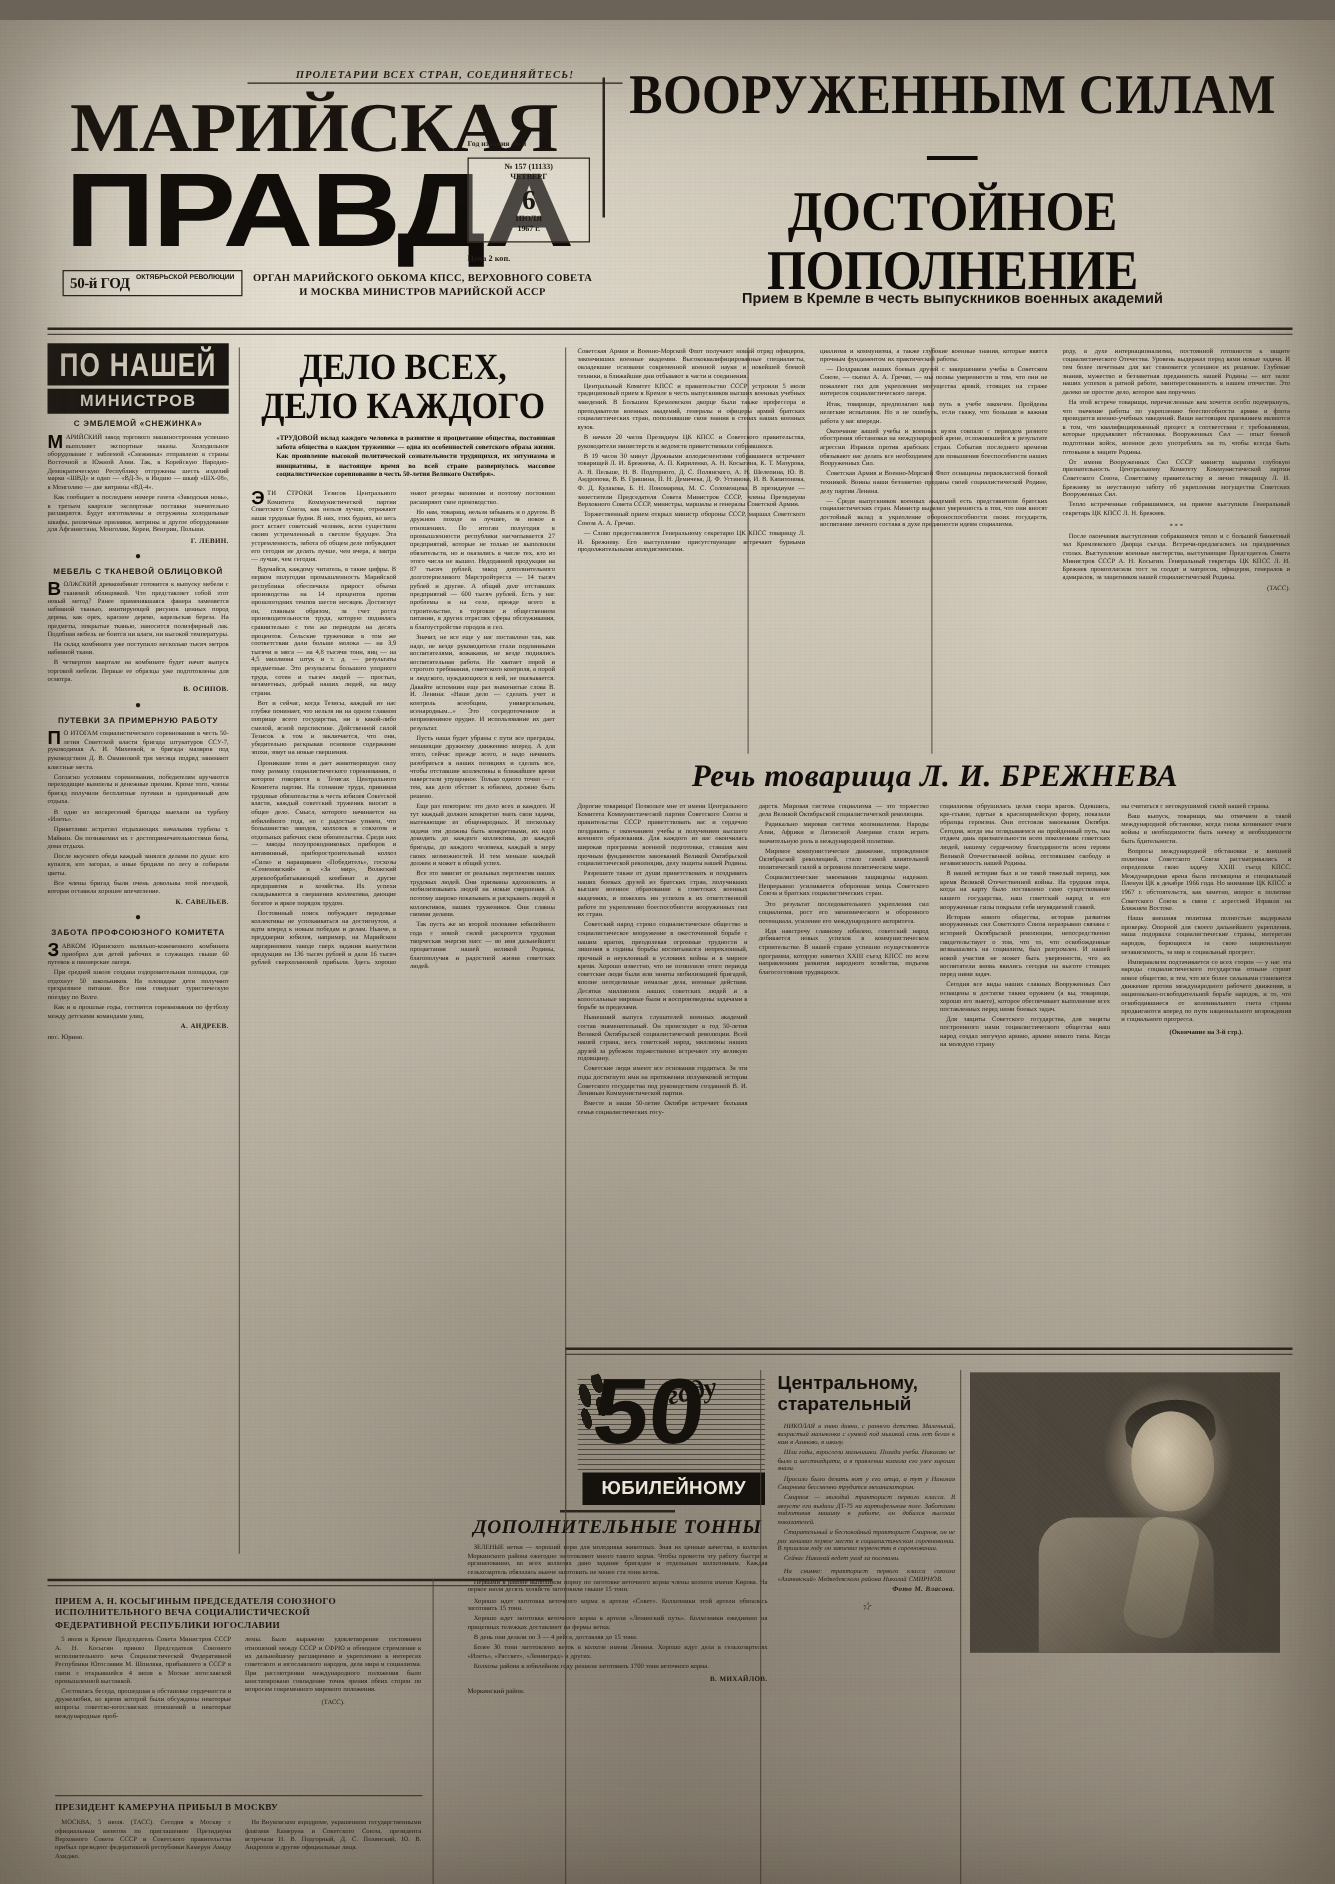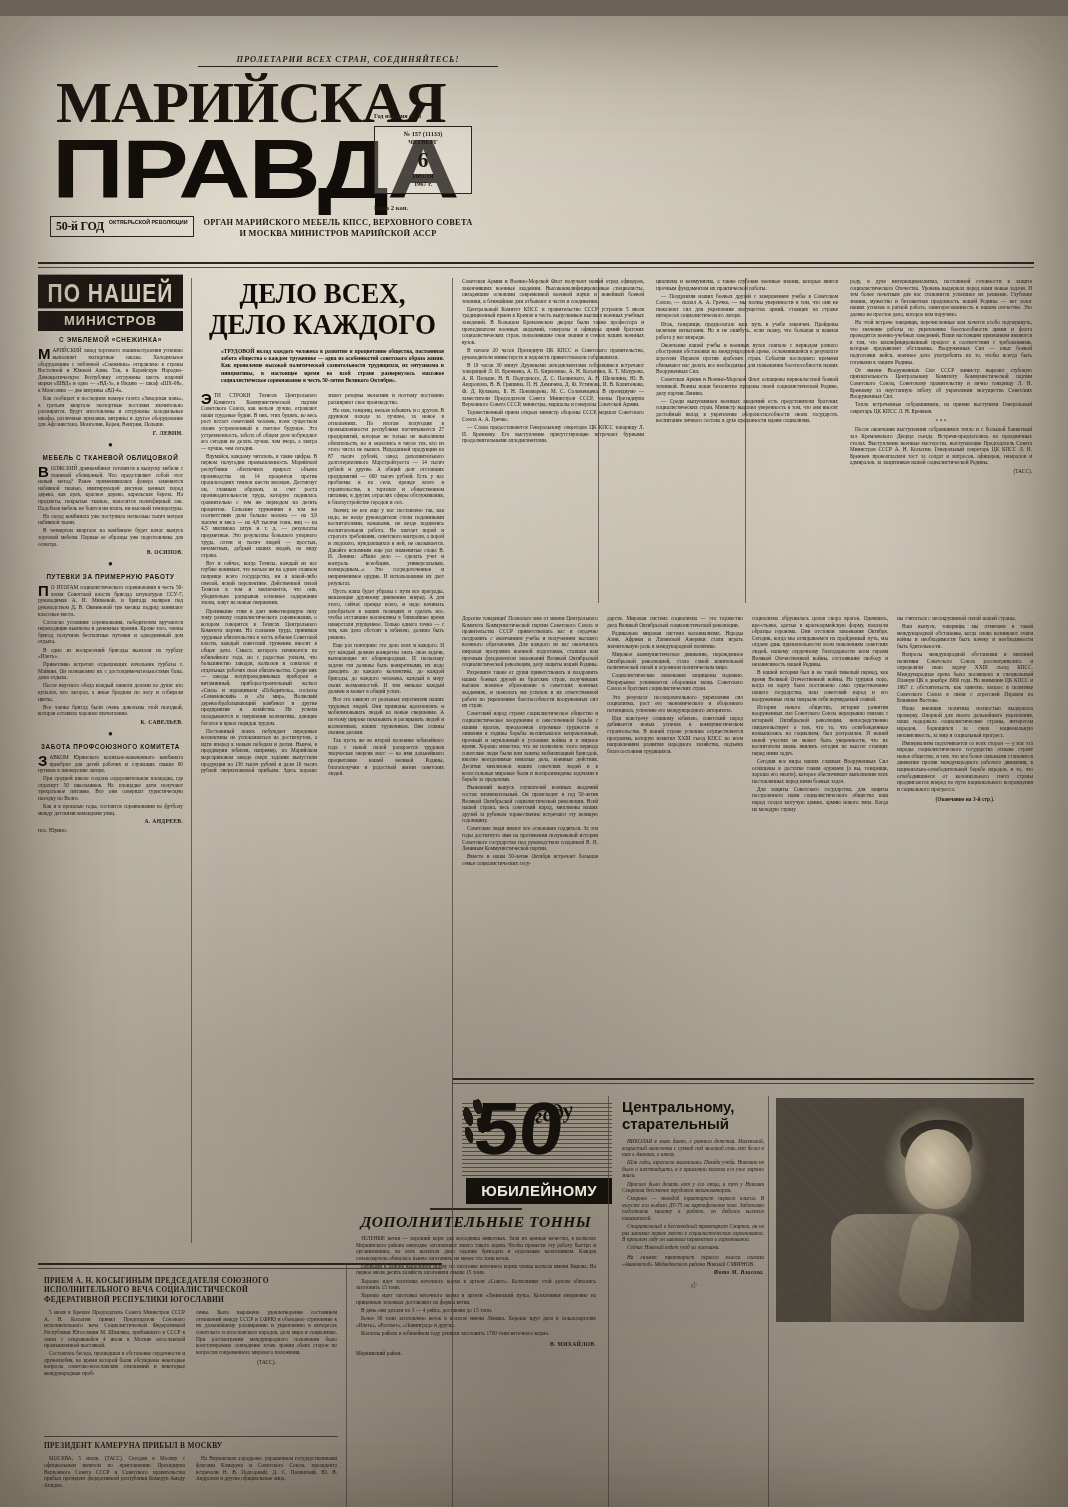"ВООРУЖЕННЫМ СИЛАМ—" div.head-zone { html: none -> <div> <div></div> <div> <div>ВООРУЖЕННЫМ СИЛАМ—</div> <div>ДОСТОЙНОЕ ПОПОЛНЕНИЕ</div> </div> <div>Прием в Кремле в честь выпускников военных академий</div> </div> }
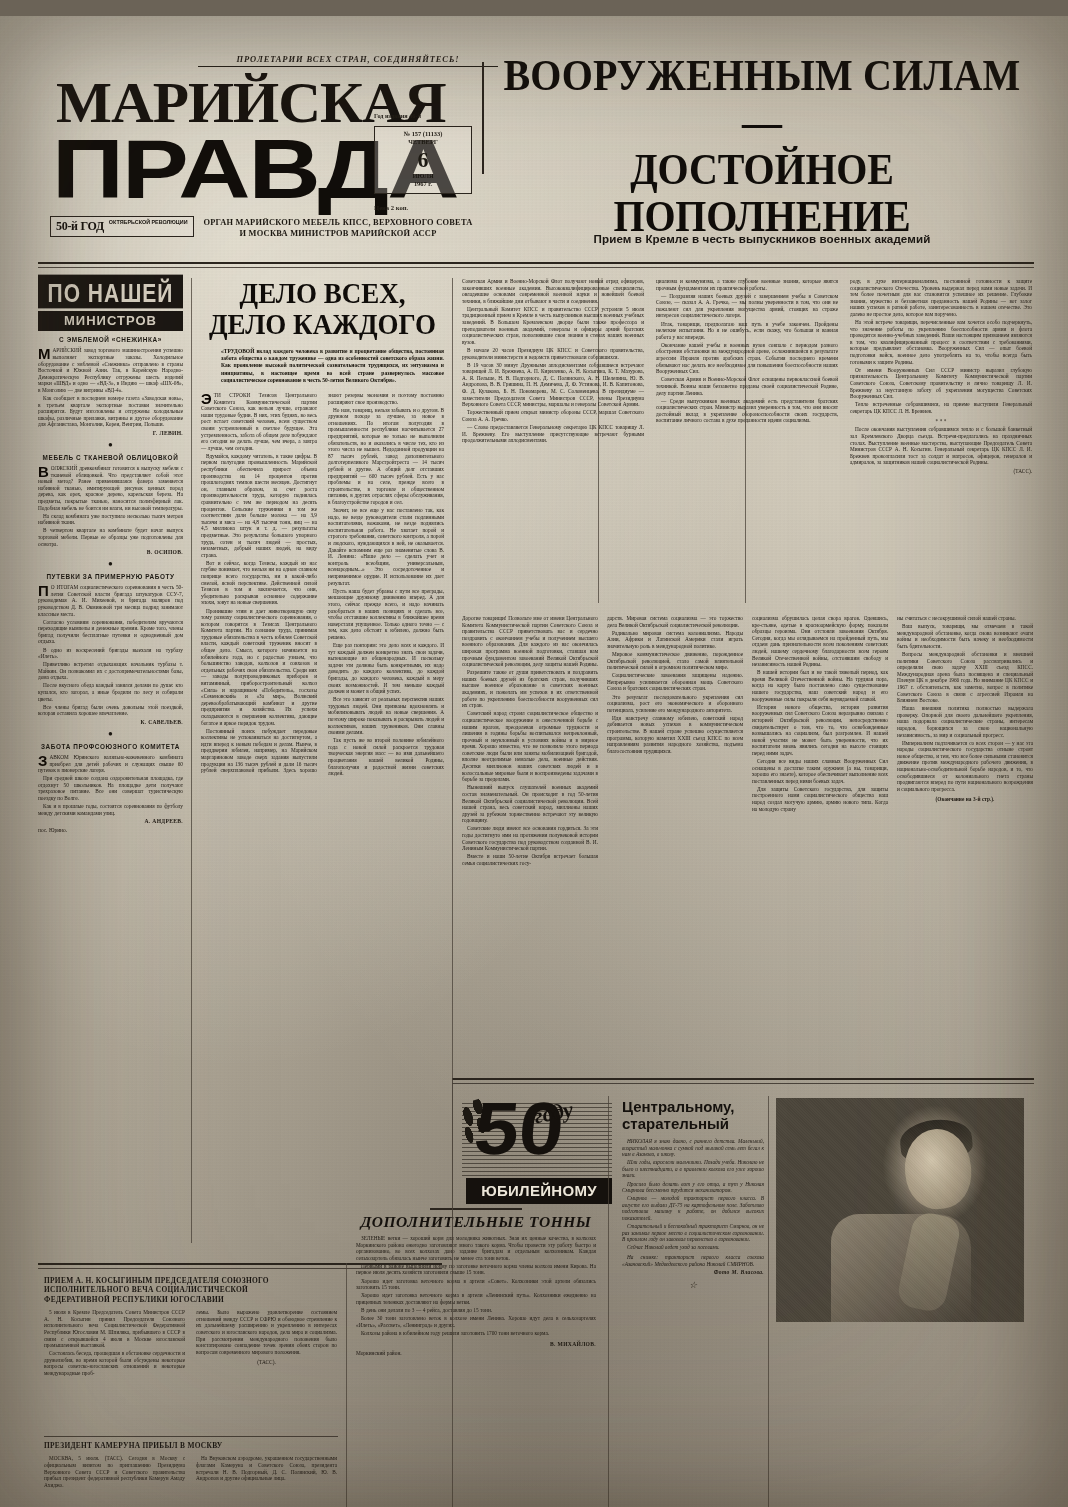"ОРГАН МАРИЙСКОГО МЕБЕЛЬ КПСС, ВЕРХОВНОГО" div { text: МЕБЕЛЬ -> ОБКОМА }
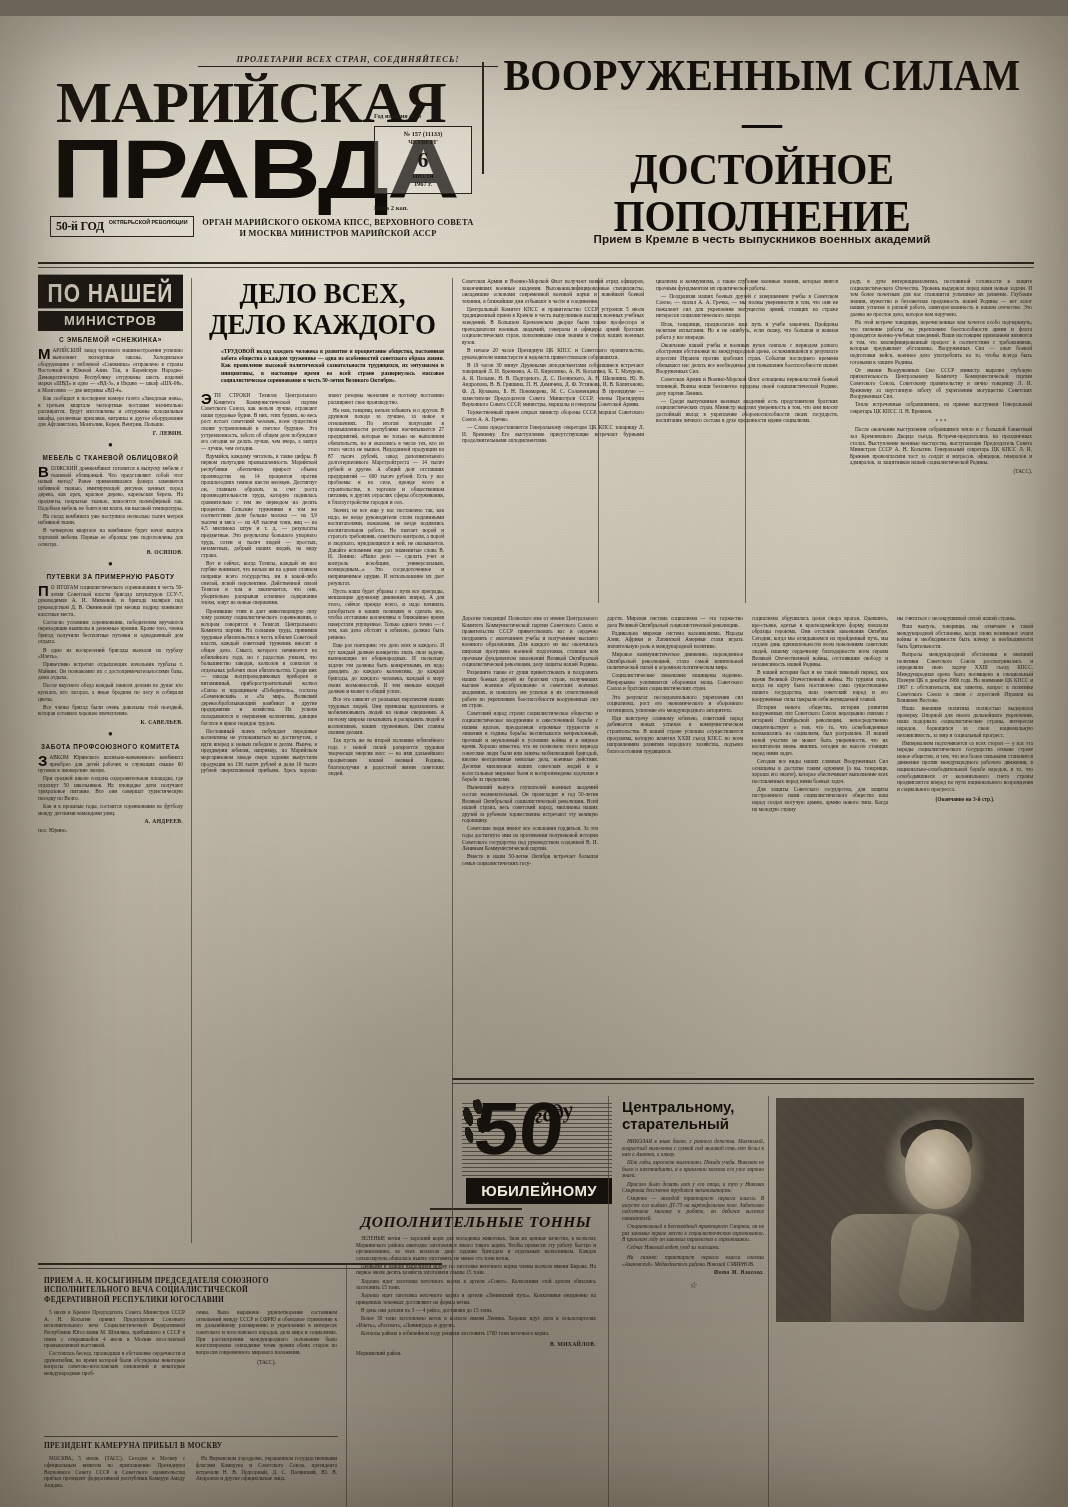"Речь товарища Л. И. БРЕЖНЕВА" div.speech-title { html: none -> <div>Речь товарища Л. И. БРЕЖНЕВА</div> }
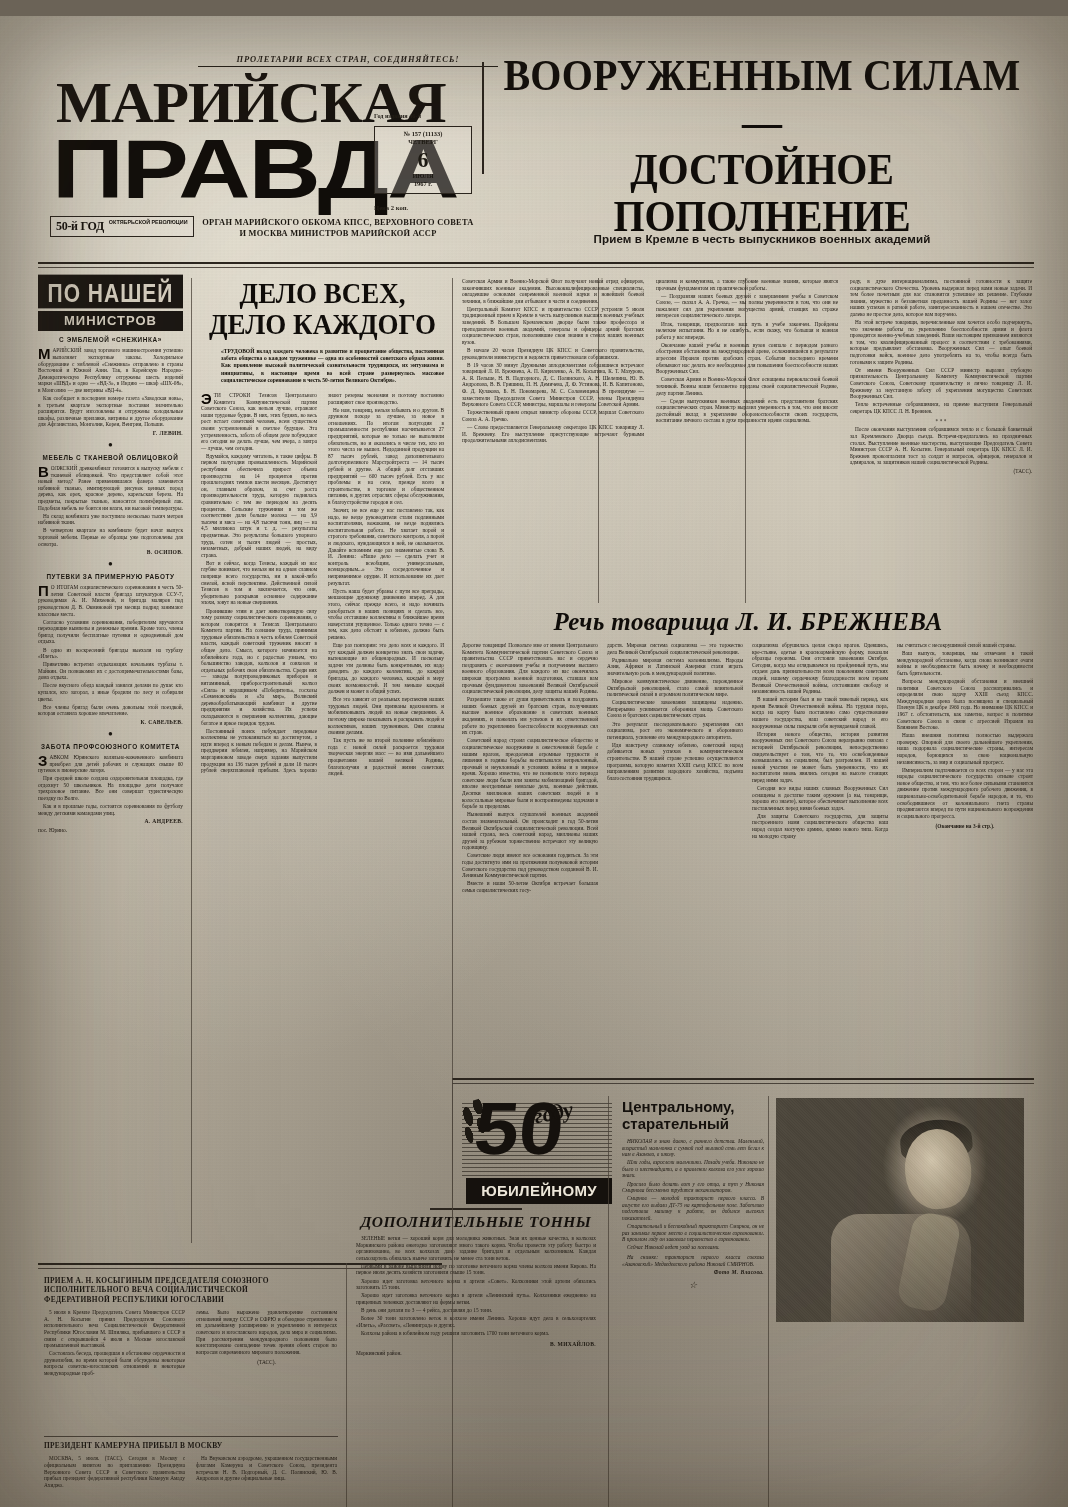"ДОПОЛНИТЕЛЬНЫЕ ТОННЫ" div { left: 318px -> 336px }
